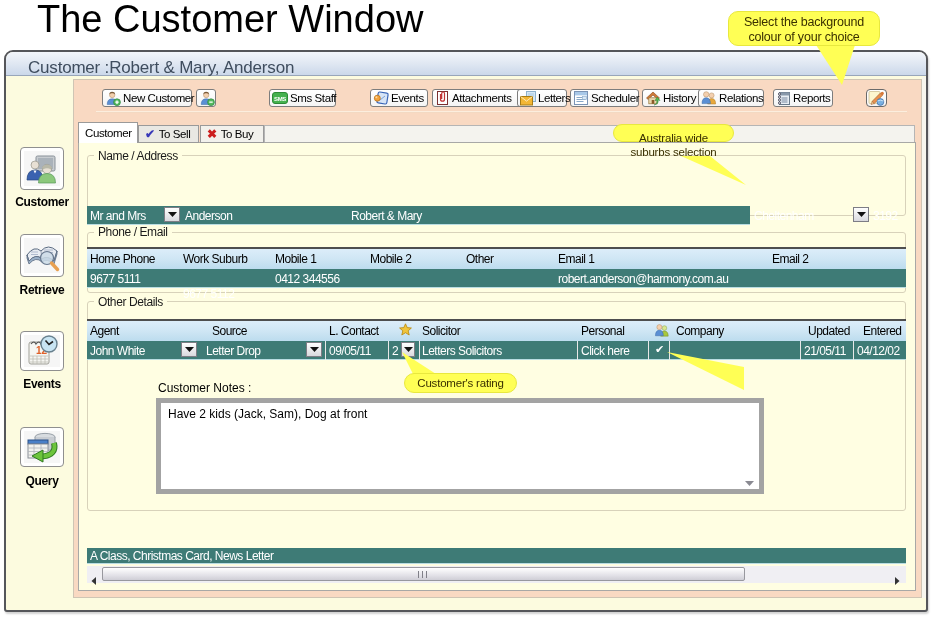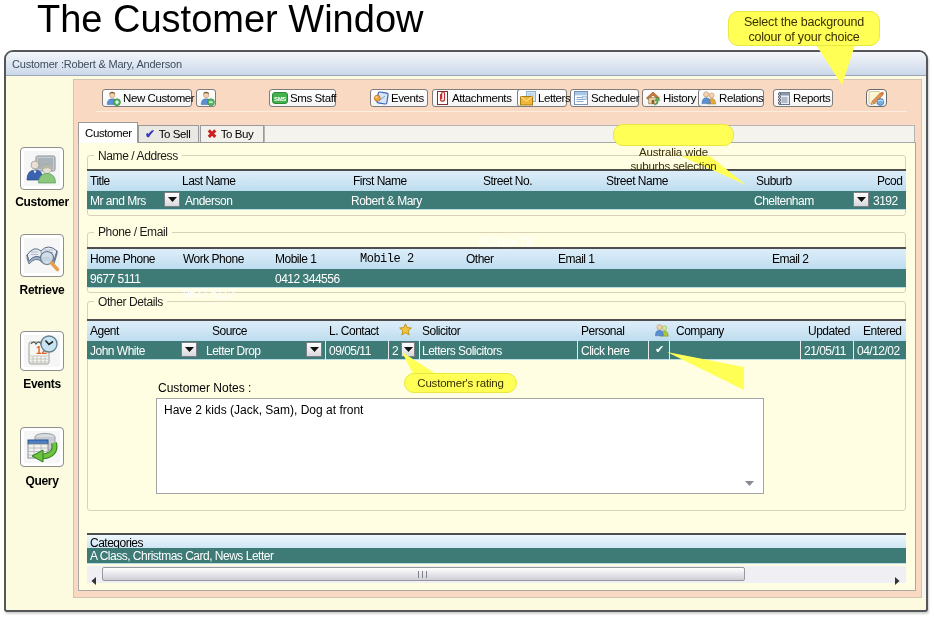"Customer :Robert & Mary, Anderson" #titletext { font-size: 11px -> 17px; left: 6px -> 22px }
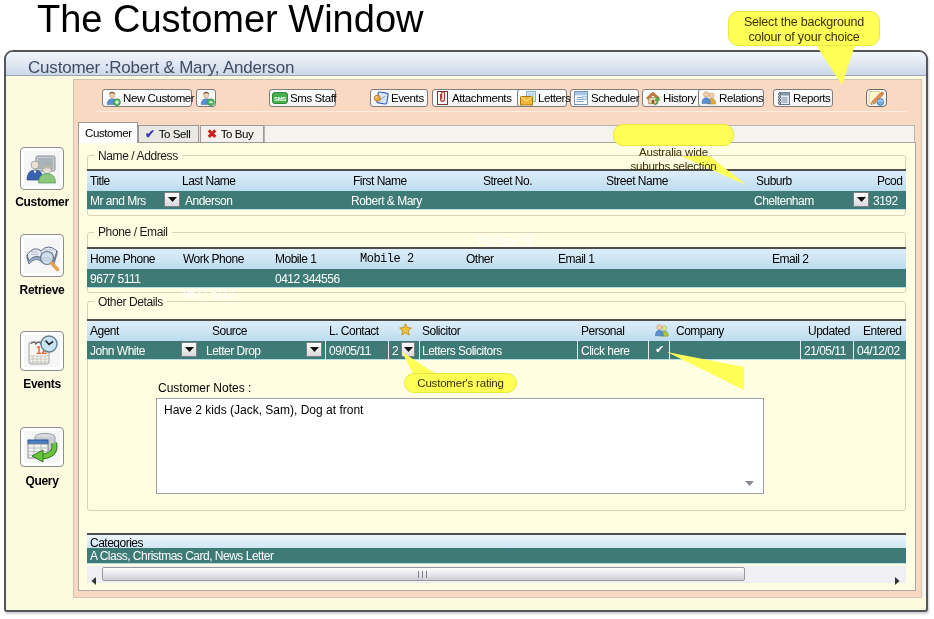"Australia wide" div.callout { padding-top: 20px -> 6px }
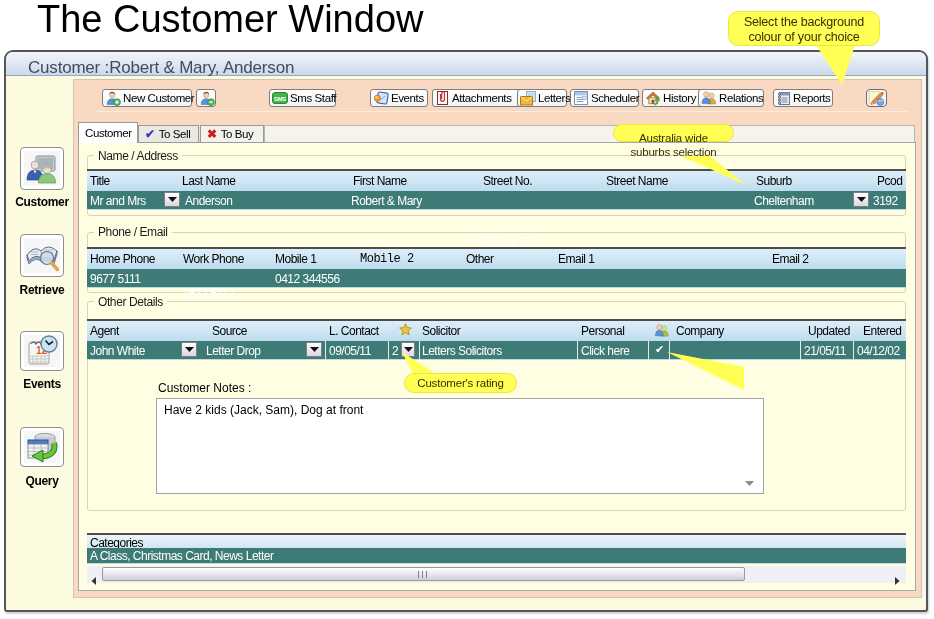"Title" div.thead { html: <div> <span>Title</span> <span>Last Name</span> <span>First Name</span> <span>Street No.</span> <span>Street Name</span> <span>Suburb</span> <span>Pcod</span> </div> -> none }
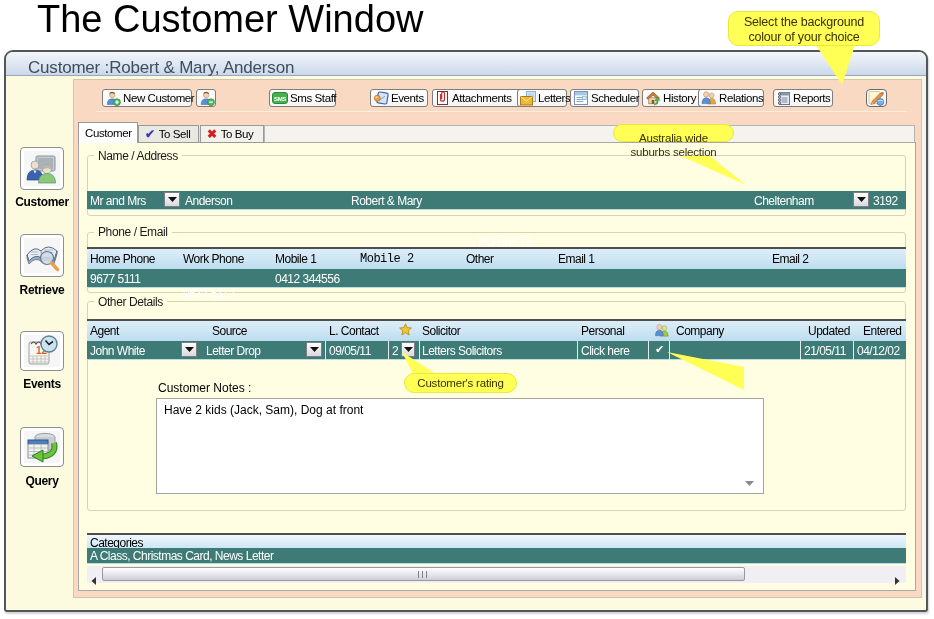"Mr and Mrs" div.trow { top: 111px -> 126px; width: 819px -> 663px }
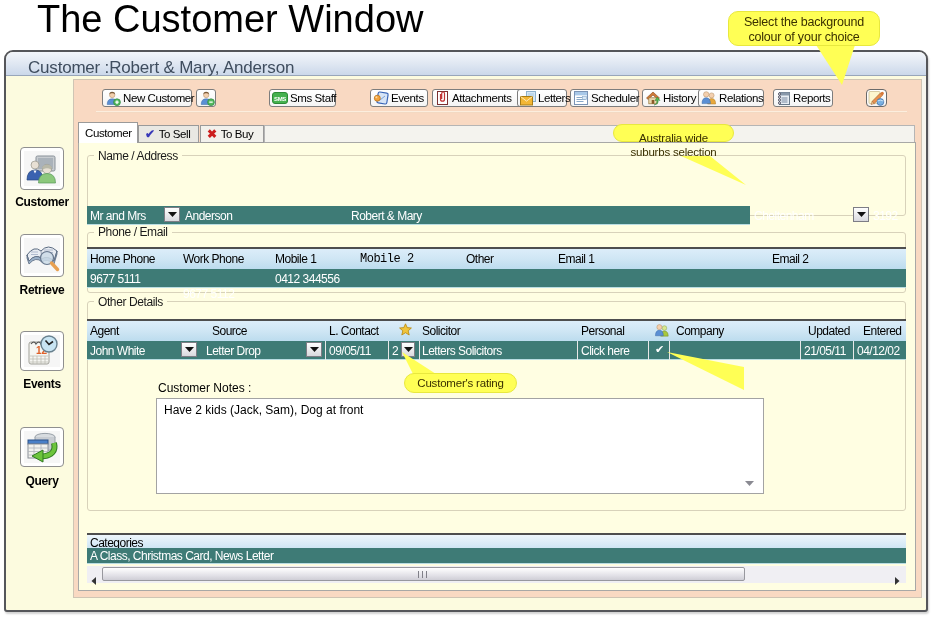"Work Phone" span.th { text: Phone -> Suburb }
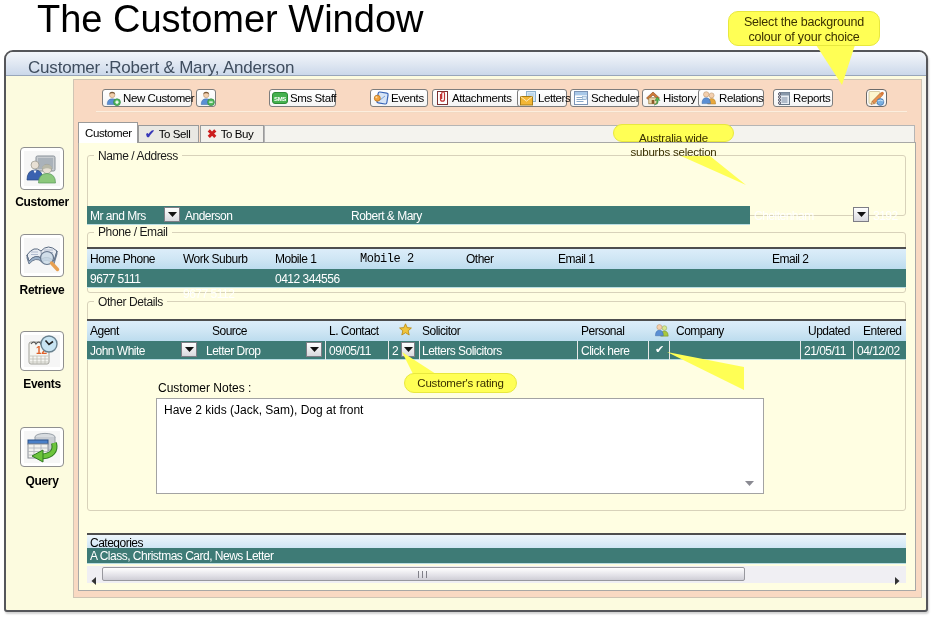"Mobile 2" span.th { font-family: Liberation Mono, monospace -> none; left: 273px -> 283px }
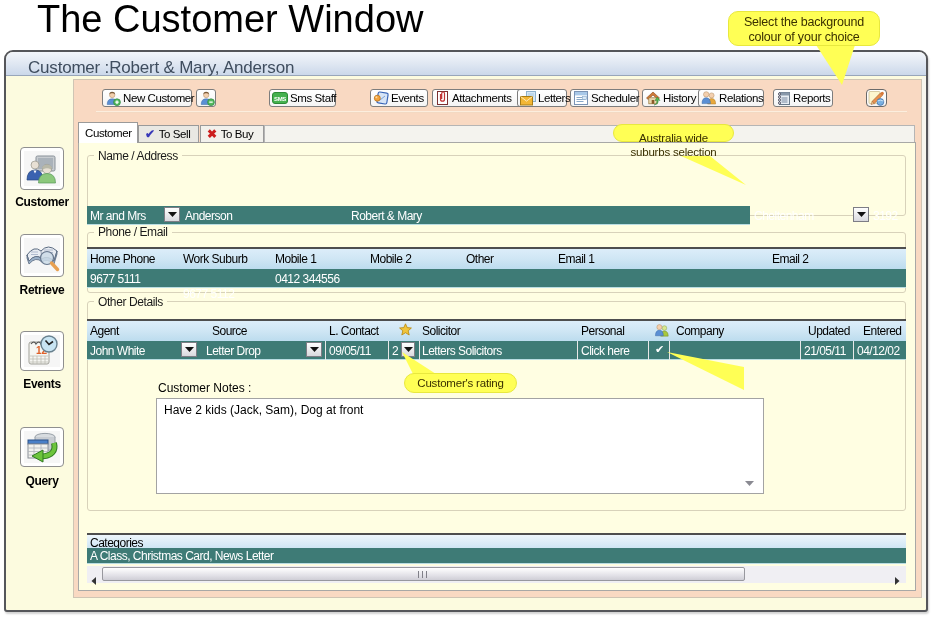"robert.anderson@harmony.com.au" span.td { html: none -> <span>robert.anderson@harmony.com.au</span> }
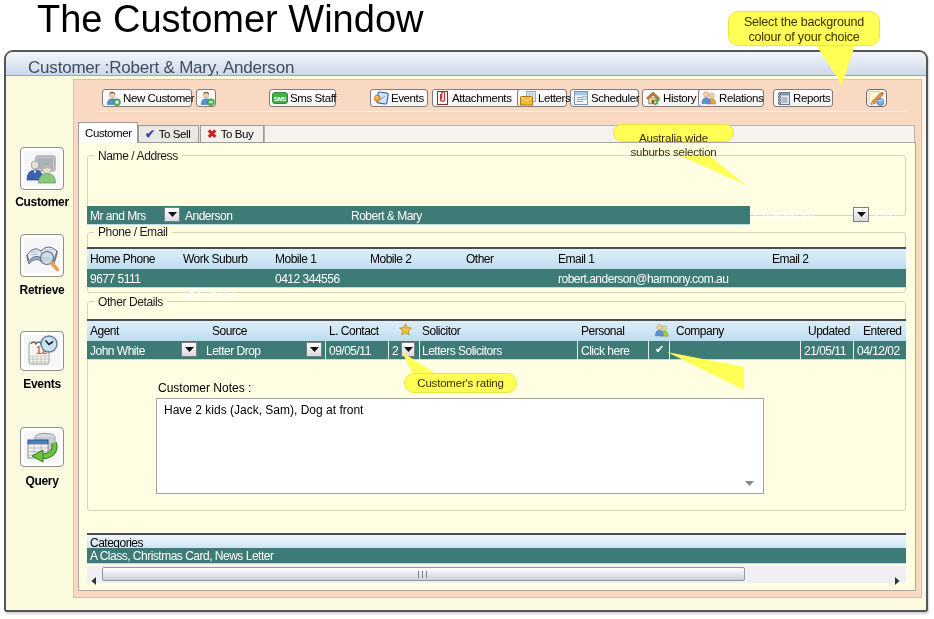"Have 2 kids (Jack, Sam)," div.abs { border: 1px solid #a3a3a3 -> 5px solid #a3a3a3 }
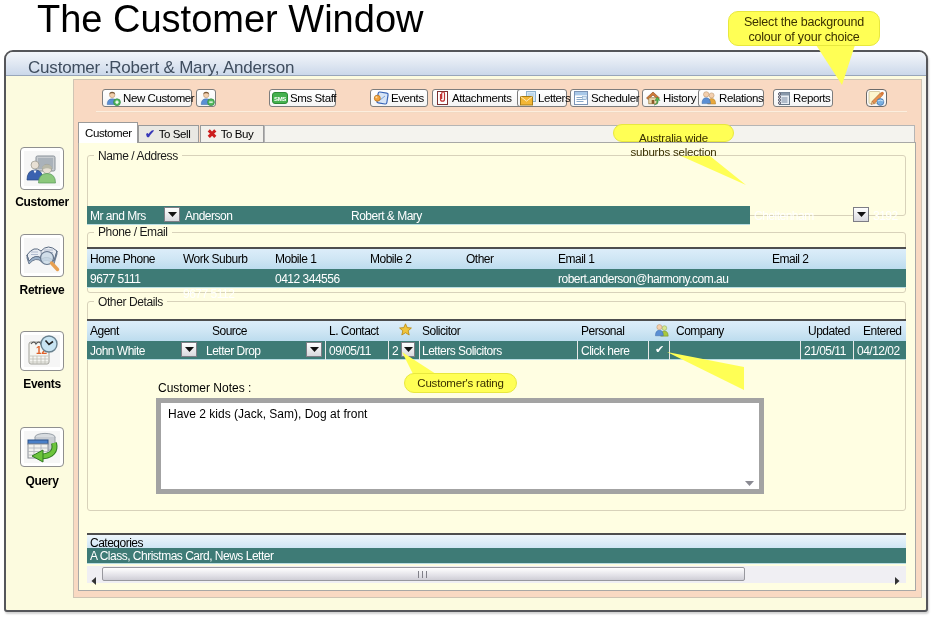"Categories" div.thead { html: <div> <span>Categories</span> </div> -> none }
